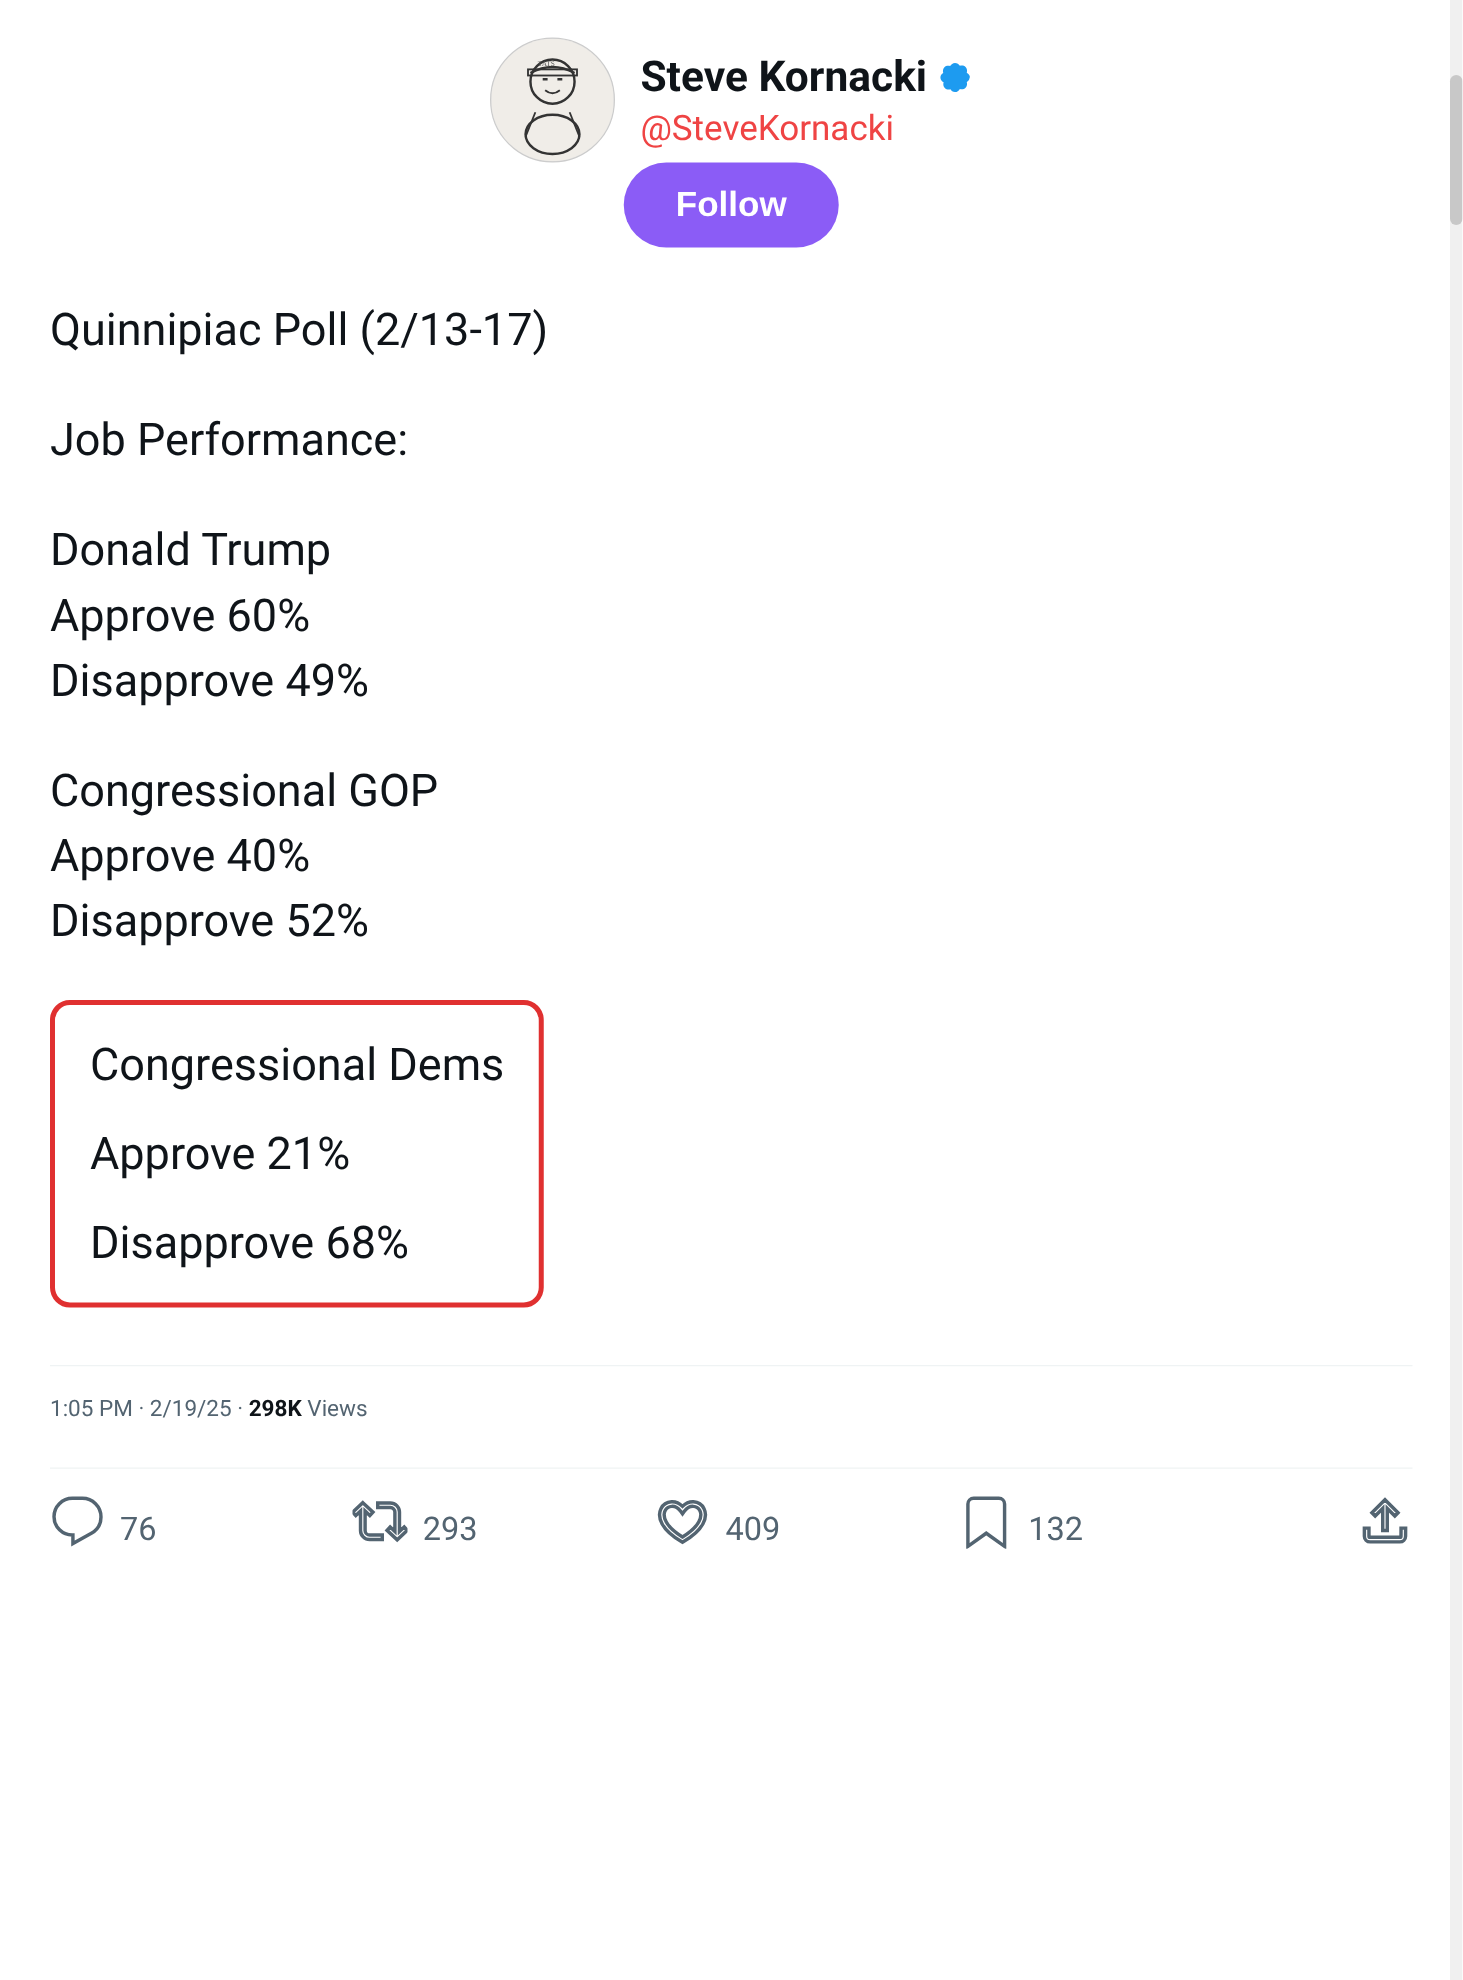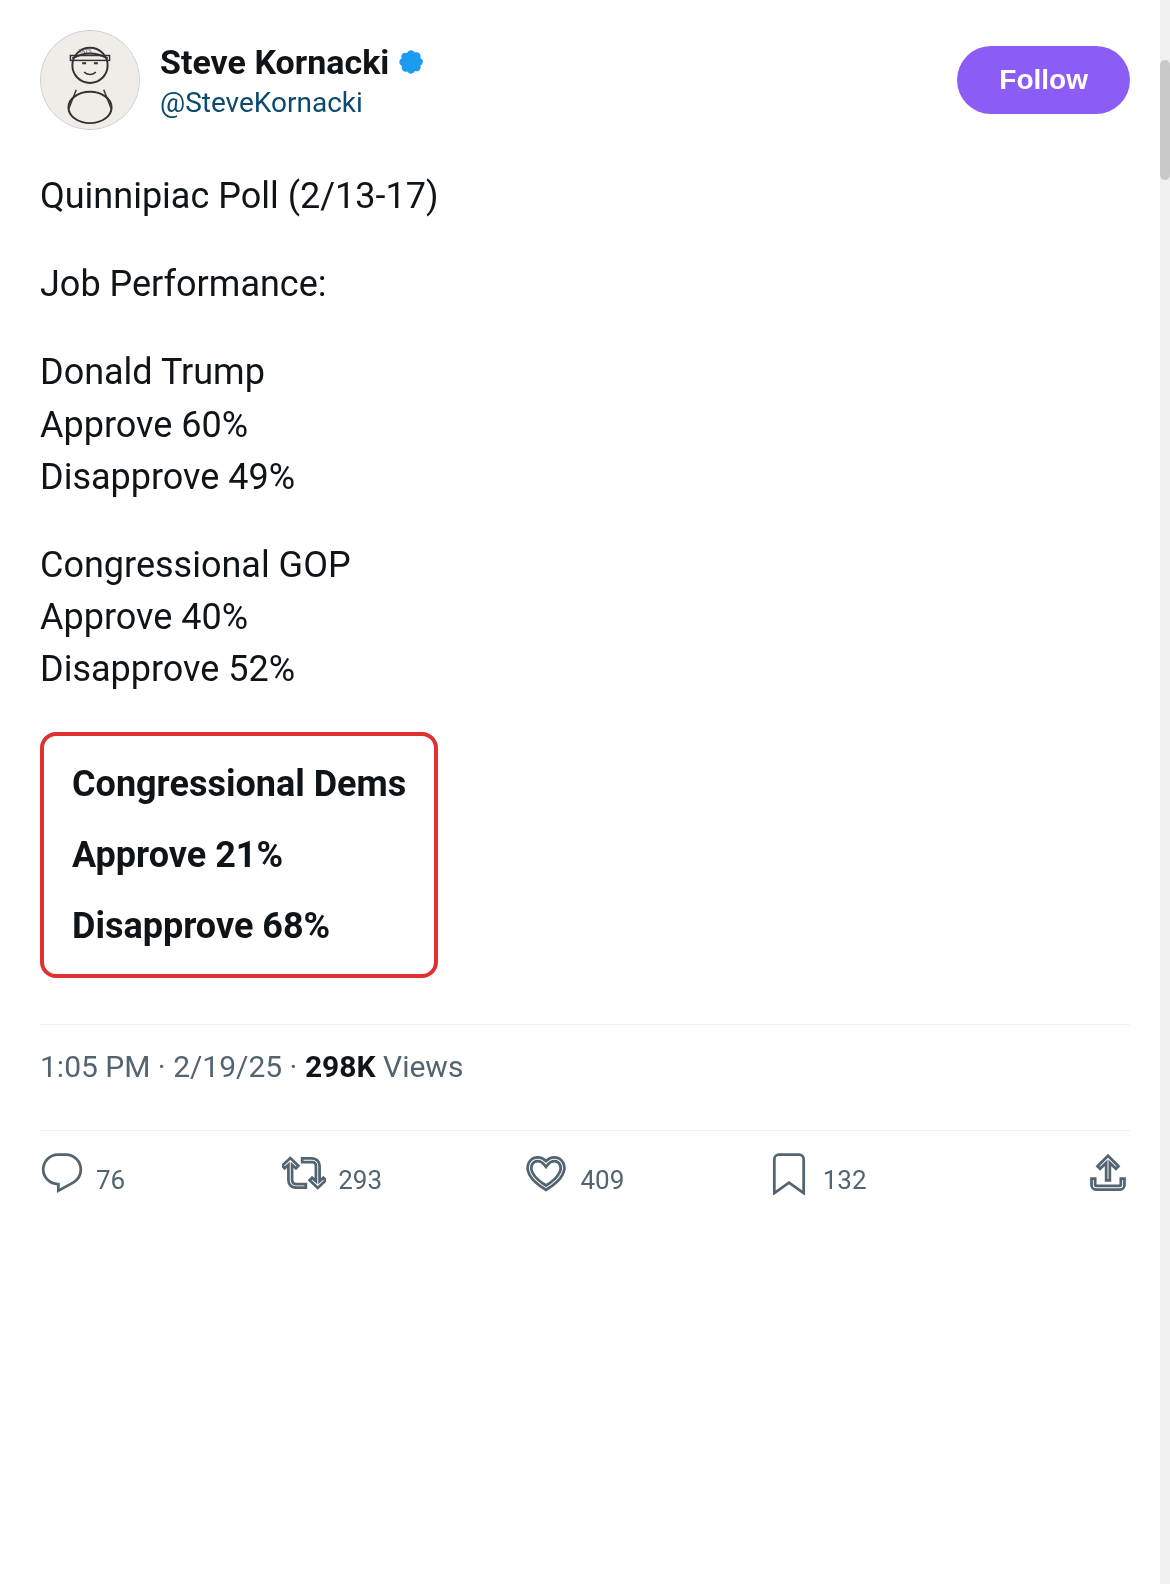"Steve Kornacki" .tweet-header { flex-direction: none -> column }
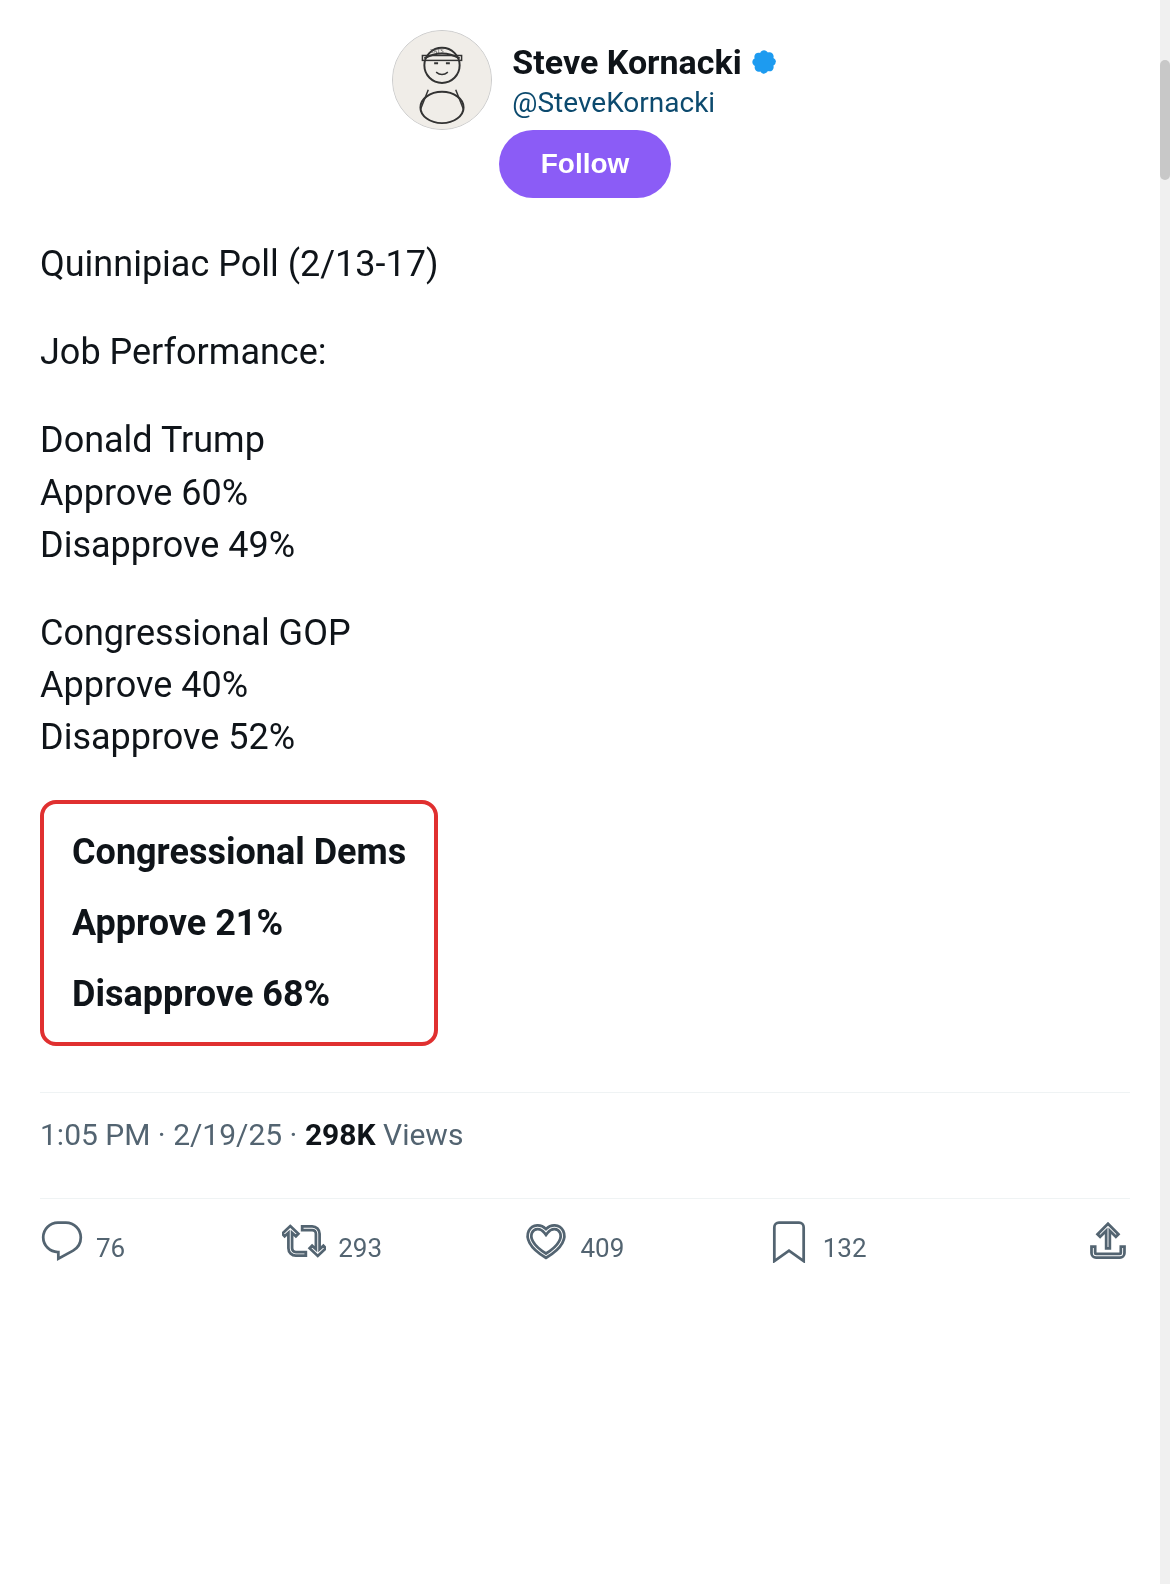"@SteveKornacki" .profile-handle { color: #0c4a6e -> #ef4444 }
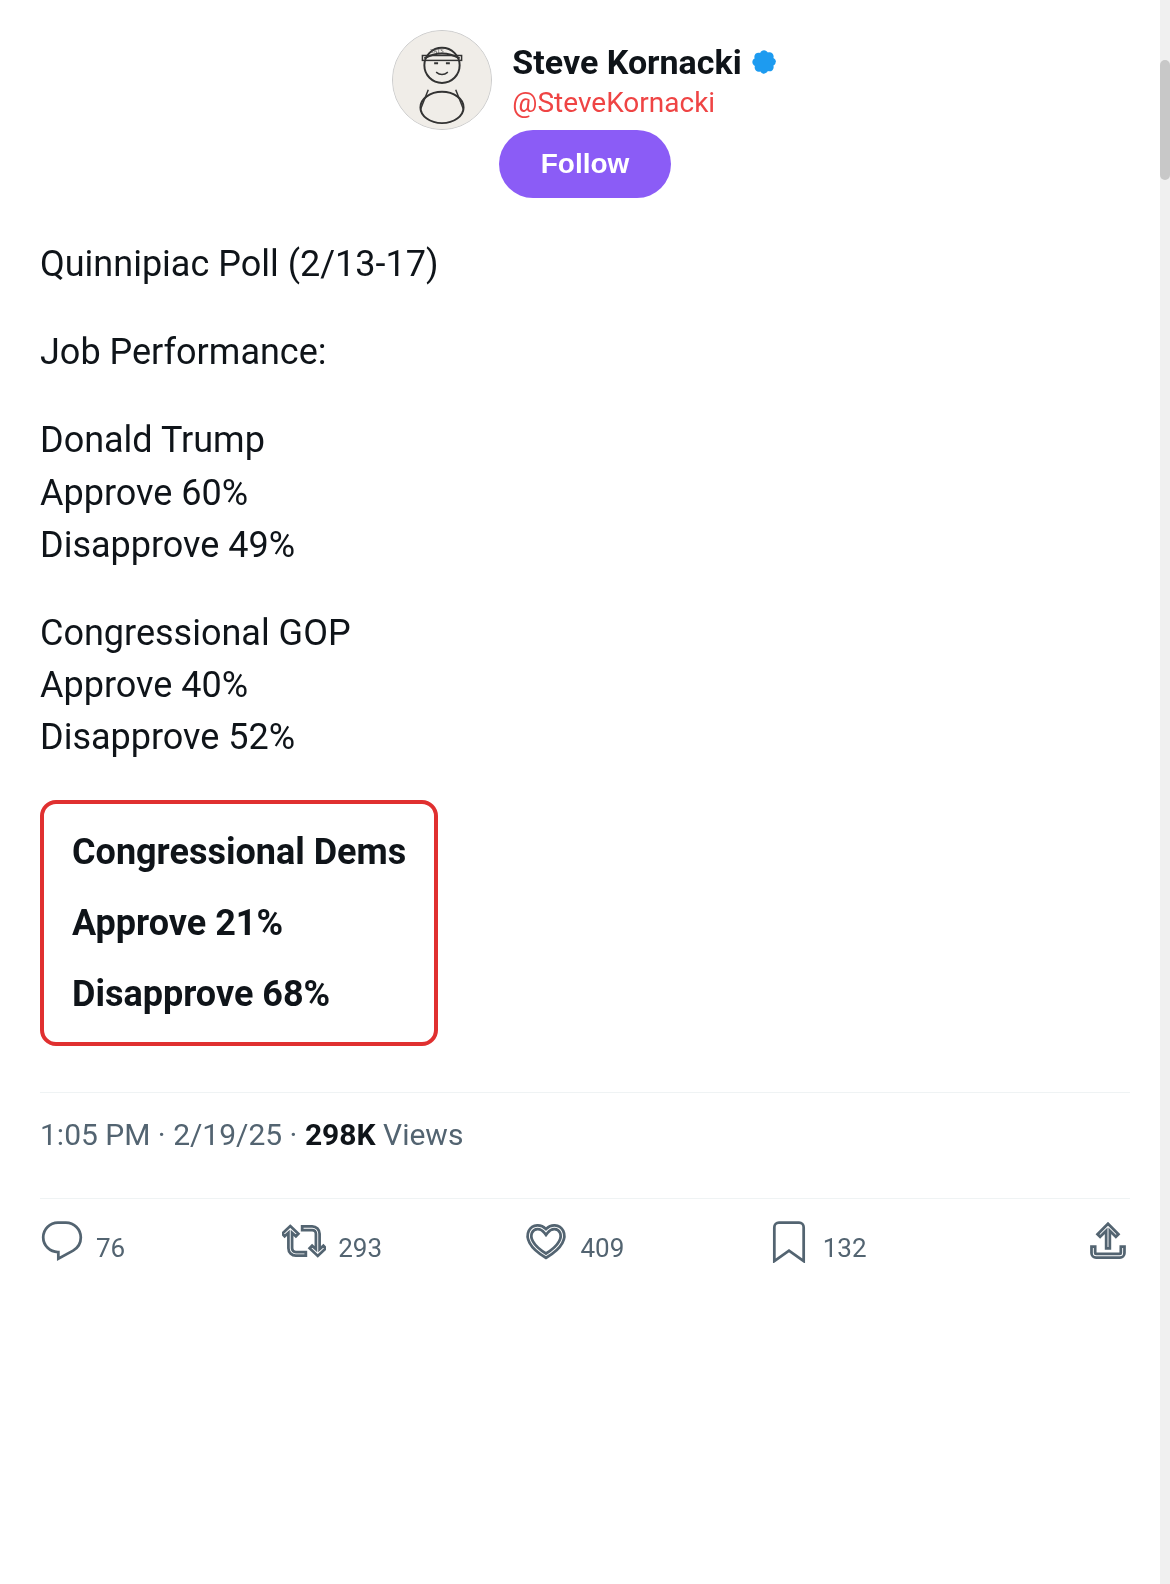"Congressional Dems" .highlighted-box .tweet-line { font-weight: bold -> none }
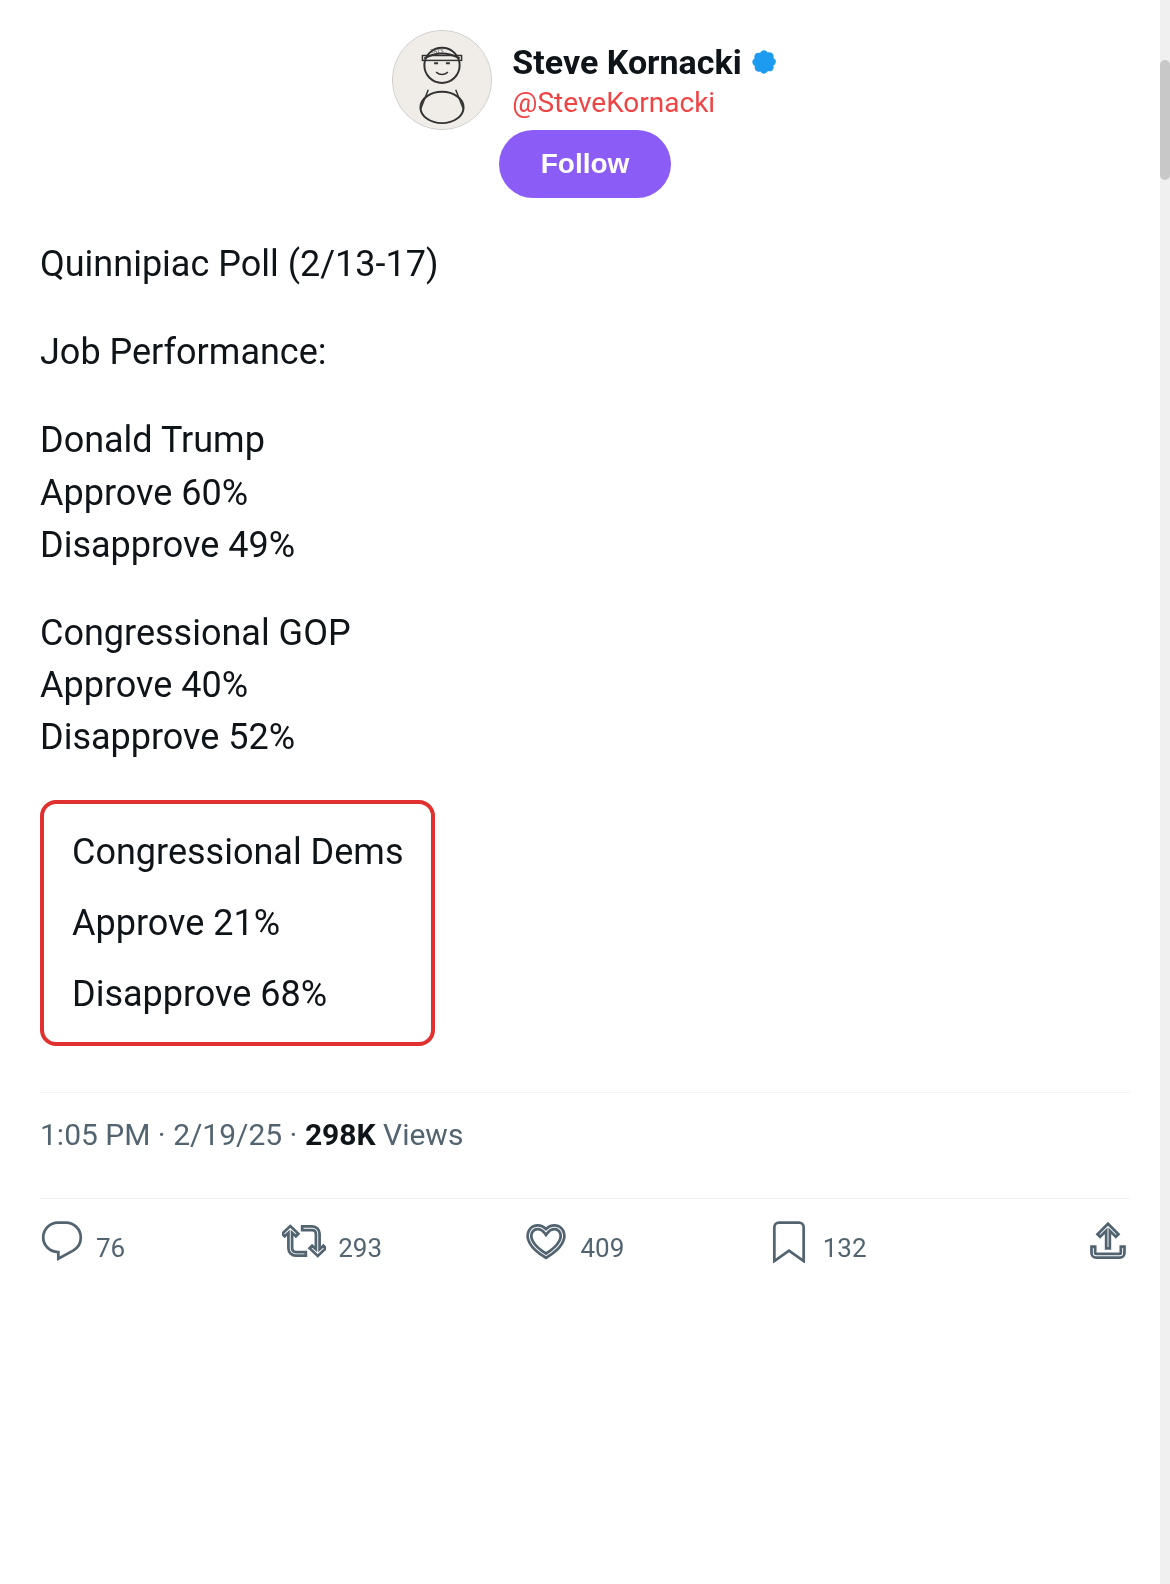"1:05 PM · 2/19/25 ·" .tweet-meta { font-size: 30px -> 18px; margin-bottom: 46px -> 36px }
